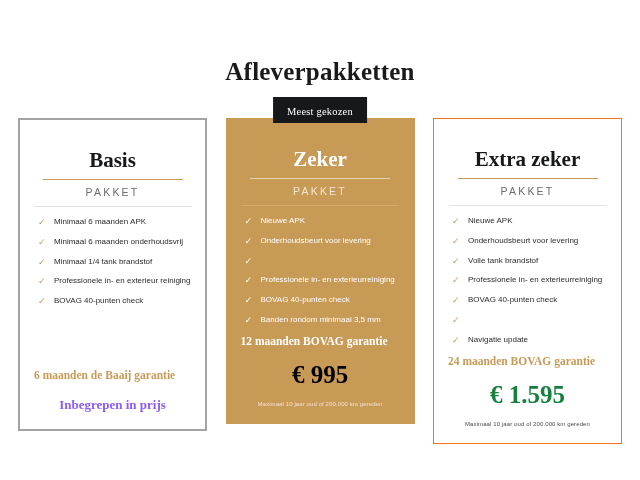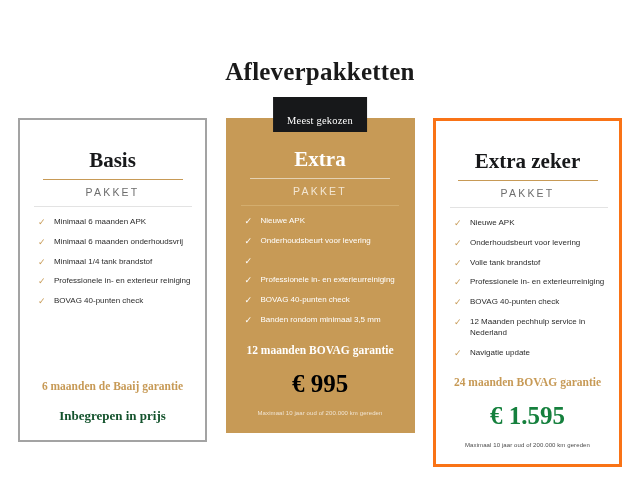"Meest gekozen" .badge { padding: 18px 14px 6px 14px -> 9px 14px 6px 14px }
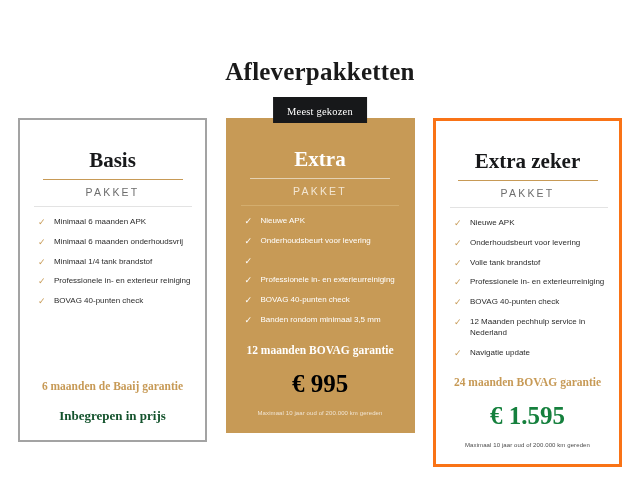"Extra" div.card-title { text: Extra -> Zeker }
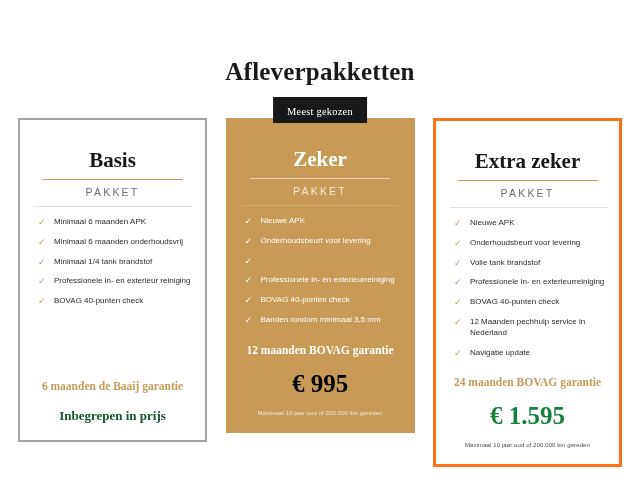"Extra zeker" .card-extra { border: 3px solid #f97316 -> 1px solid #f97316 }
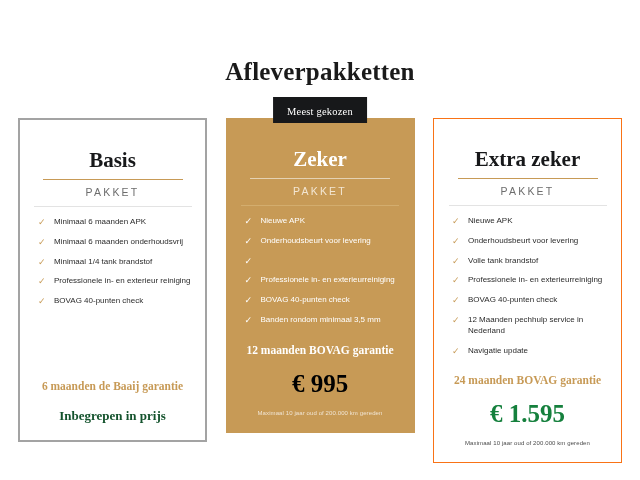"12 Maanden pechhulp service in" span.feature-text { html: <span>12 Maanden pechhulp service in Nederland</span> -> none }
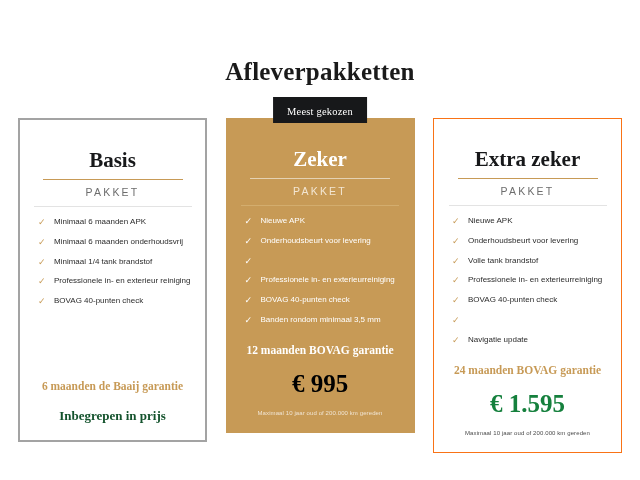"12 maanden BOVAG garantie" .guarantee { margin-top: 18px -> 7px; text-align: center -> none }
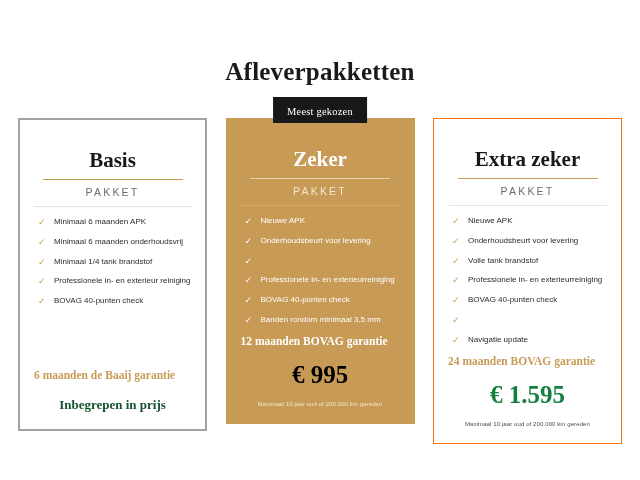"Inbegrepen in prijs" .price-included { color: #14532d -> #8b5cf6 }
